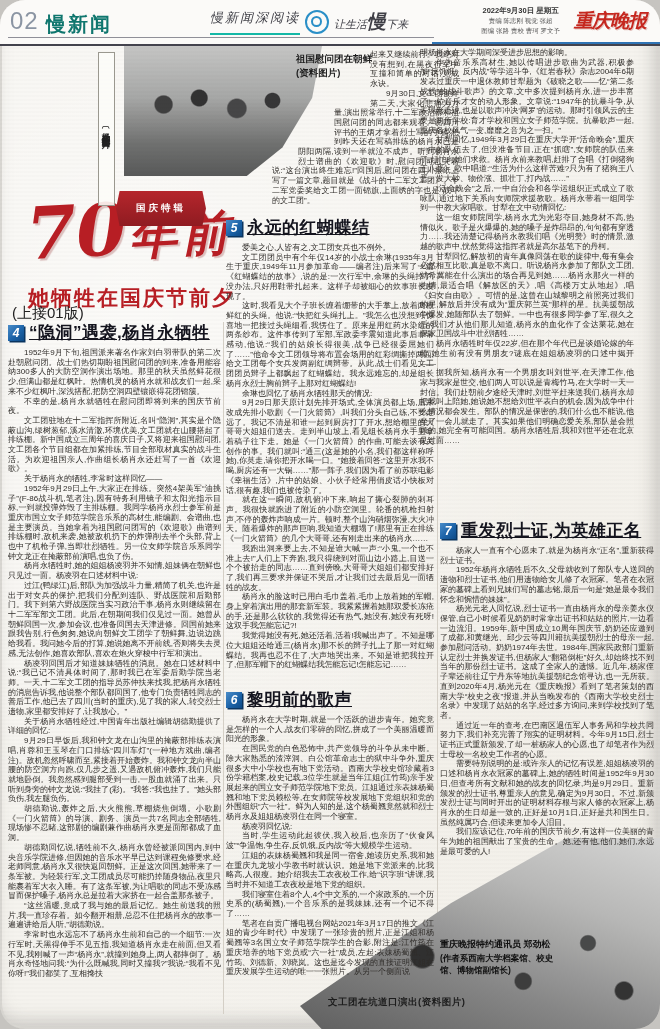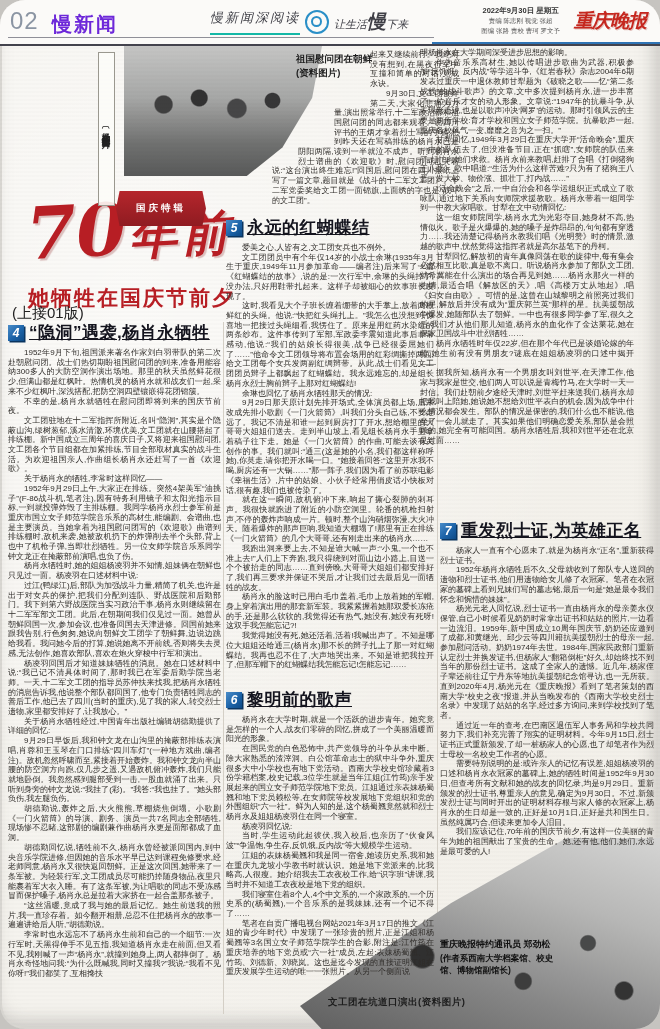"慢新闻" .secname { color: #6d28d9 -> #0f766e; left: 52px -> 46px }
